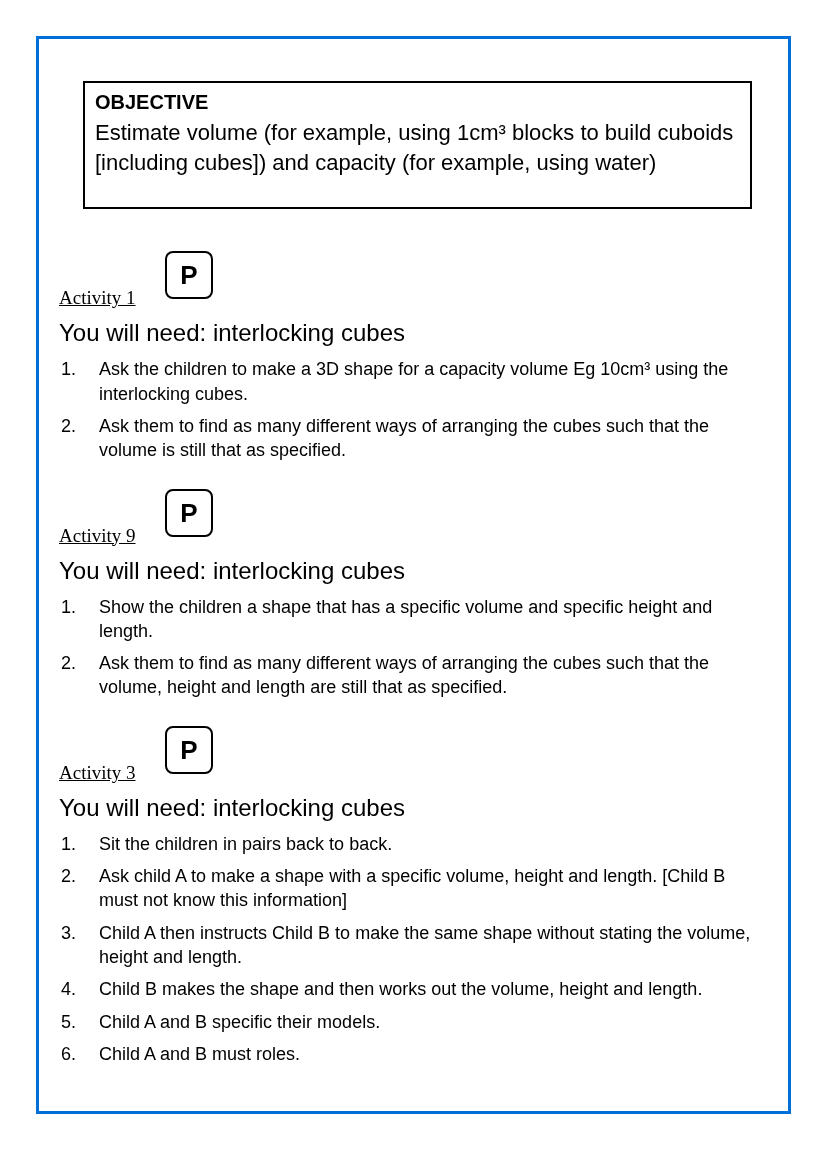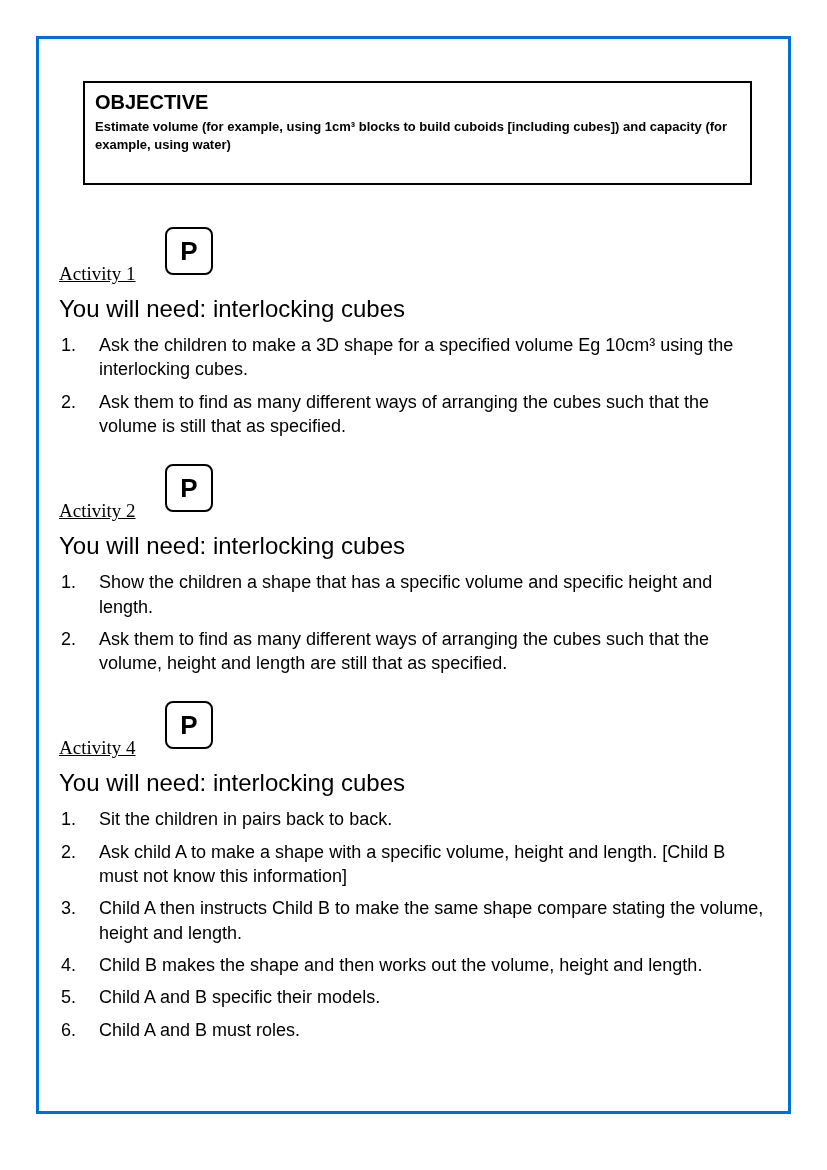"Estimate volume (for example, using" .objective-body { font-size: 13px -> 22px; font-weight: bold -> none }
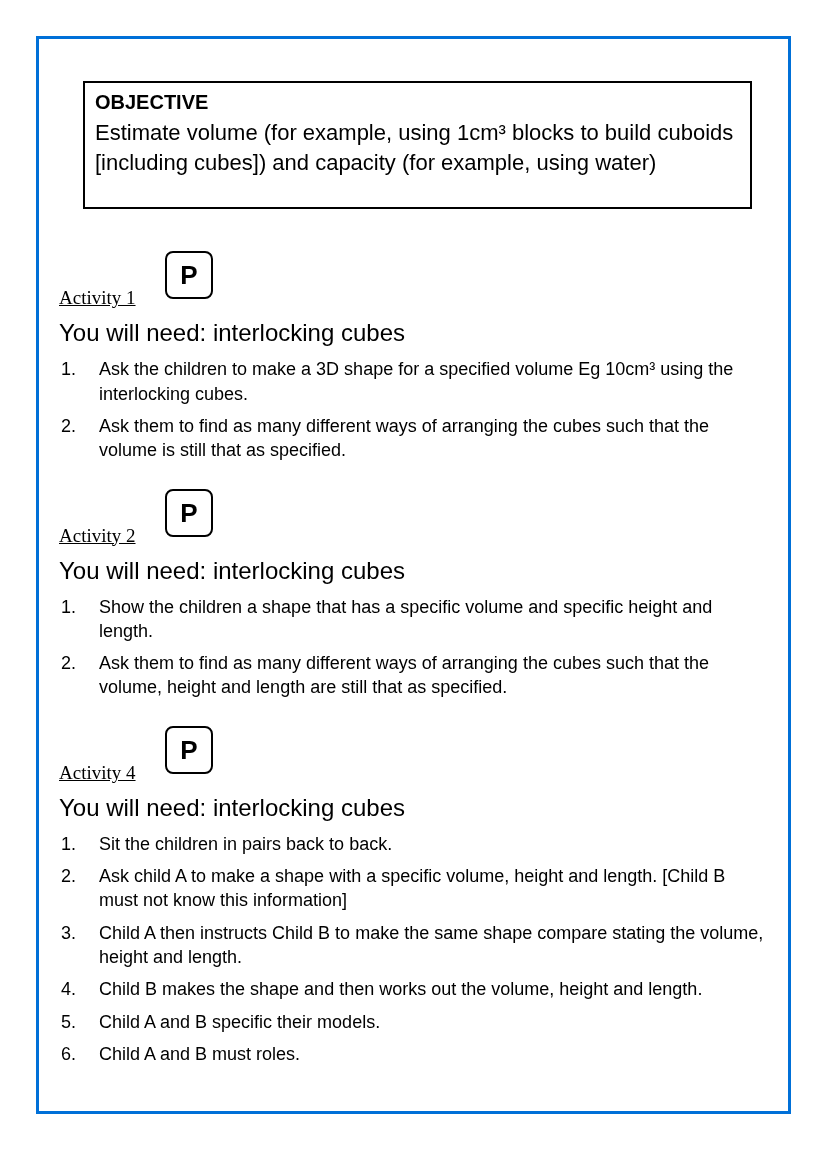"Ask the children to make" span.txt { text: specified -> capacity }
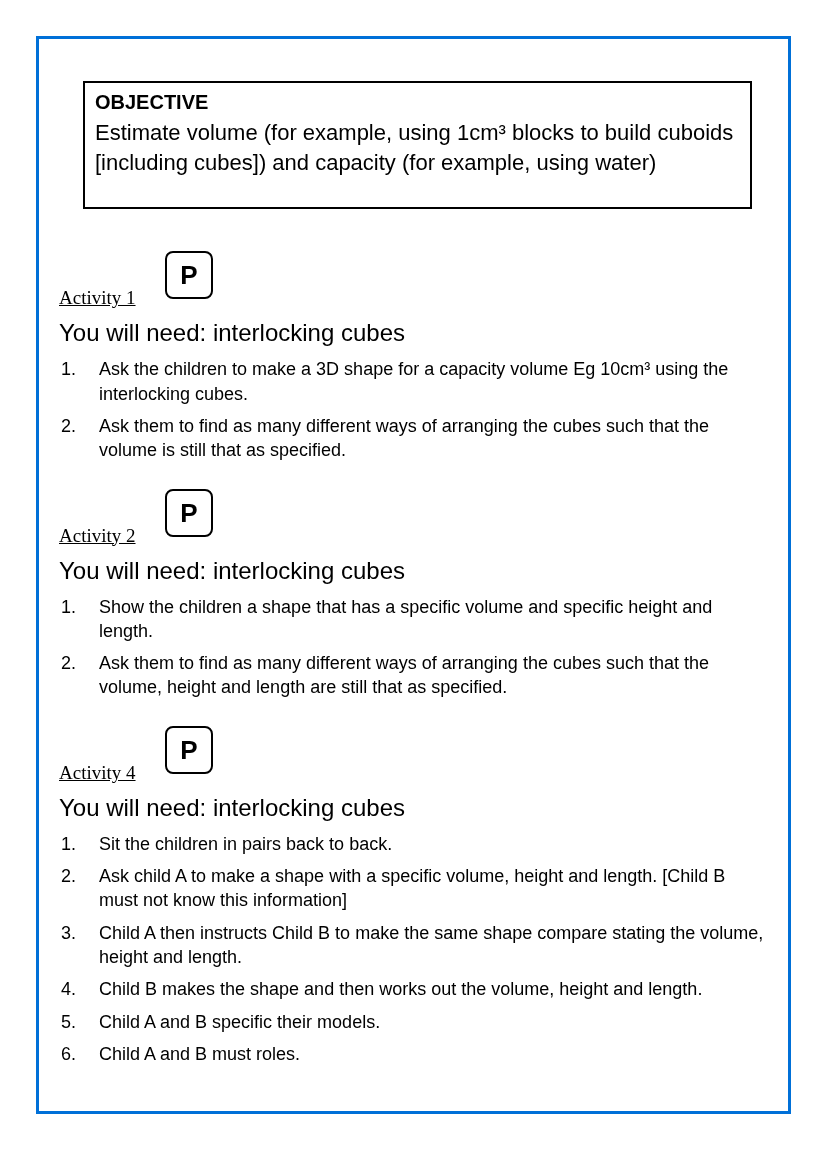"Activity 2" div.activity-title { text: 2 -> 9 }
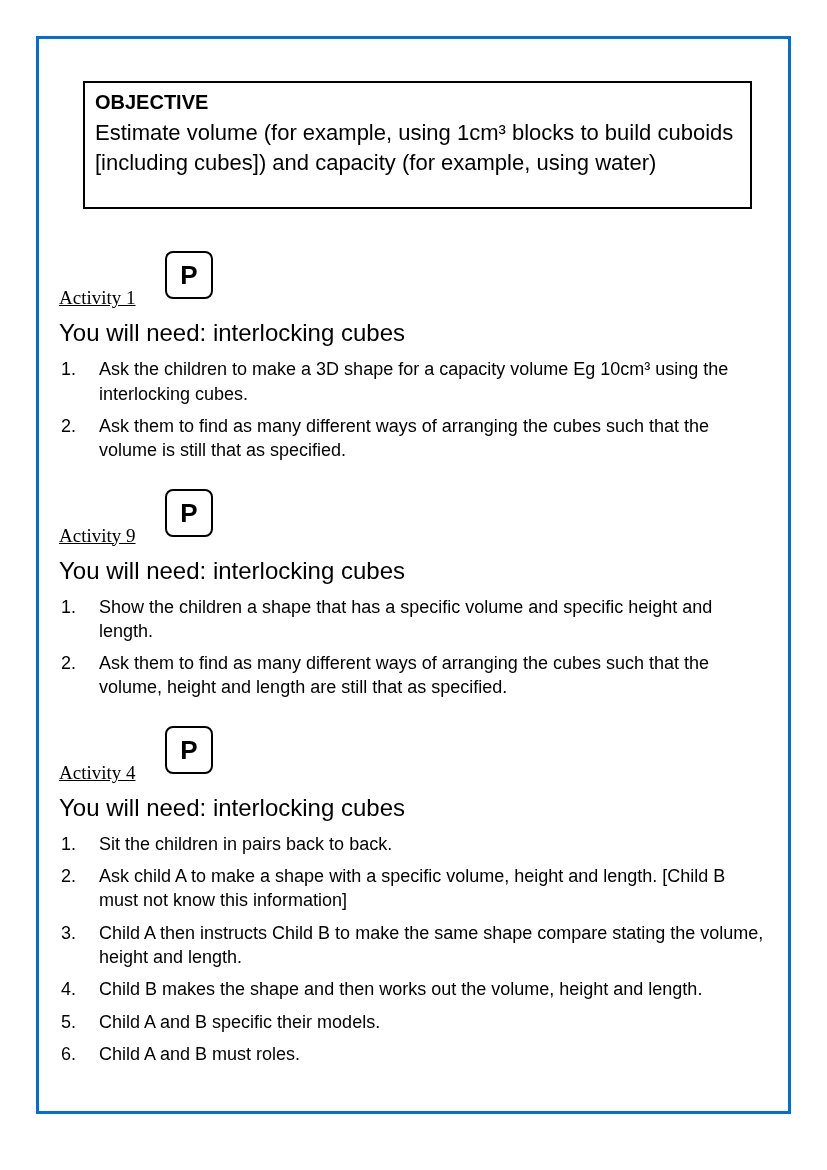"Activity 4" div.activity-title { text: 4 -> 3 }
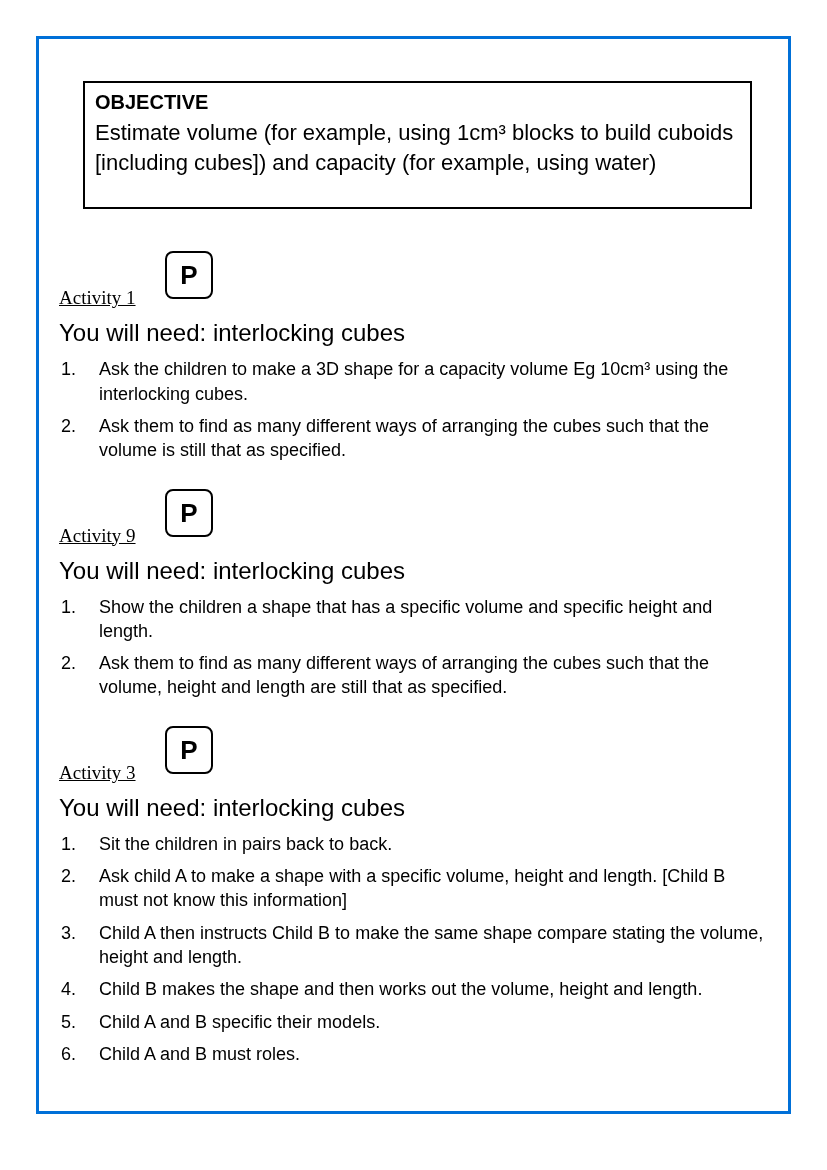"Child A then instructs Child" span.txt { text: compare -> without }
